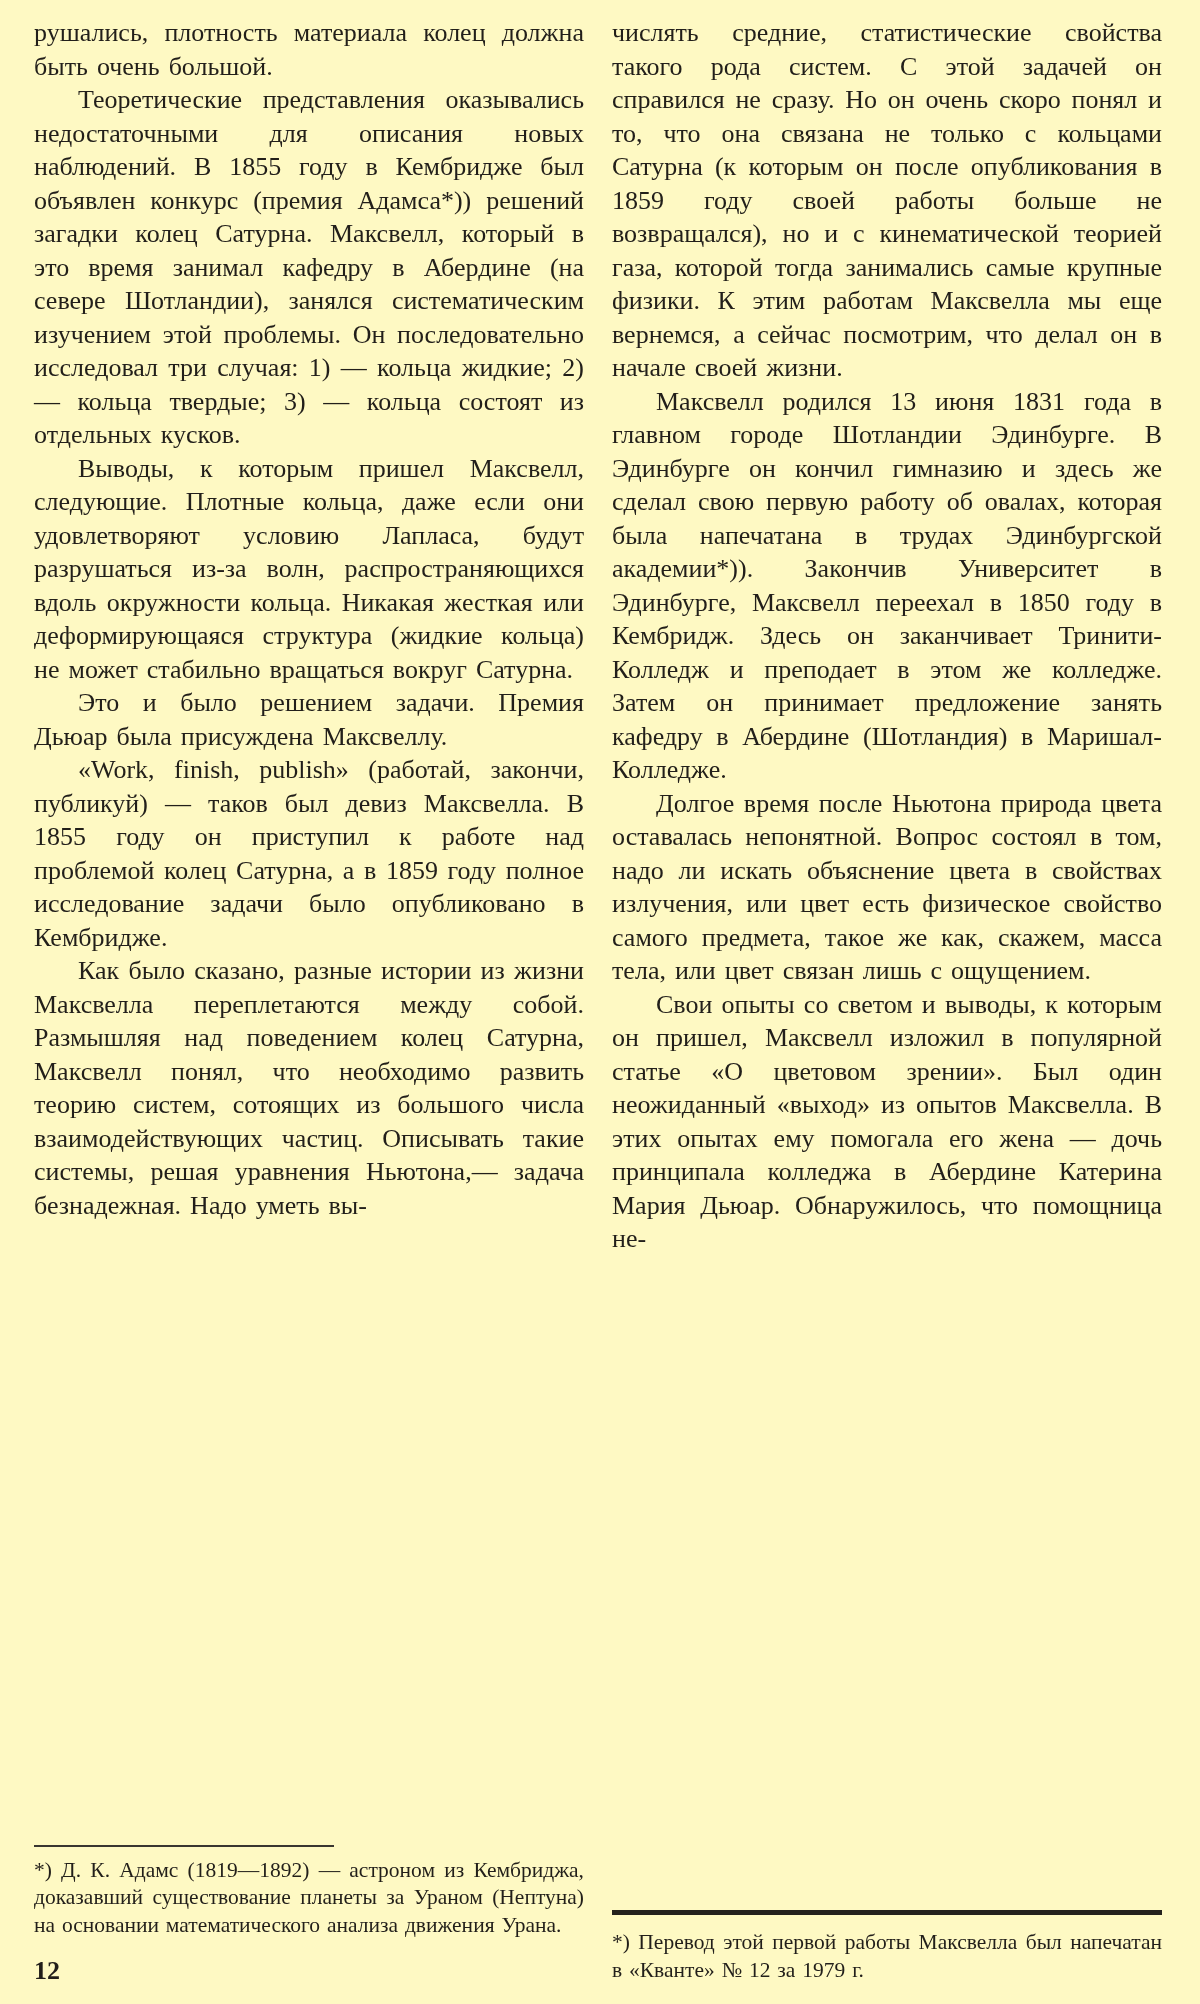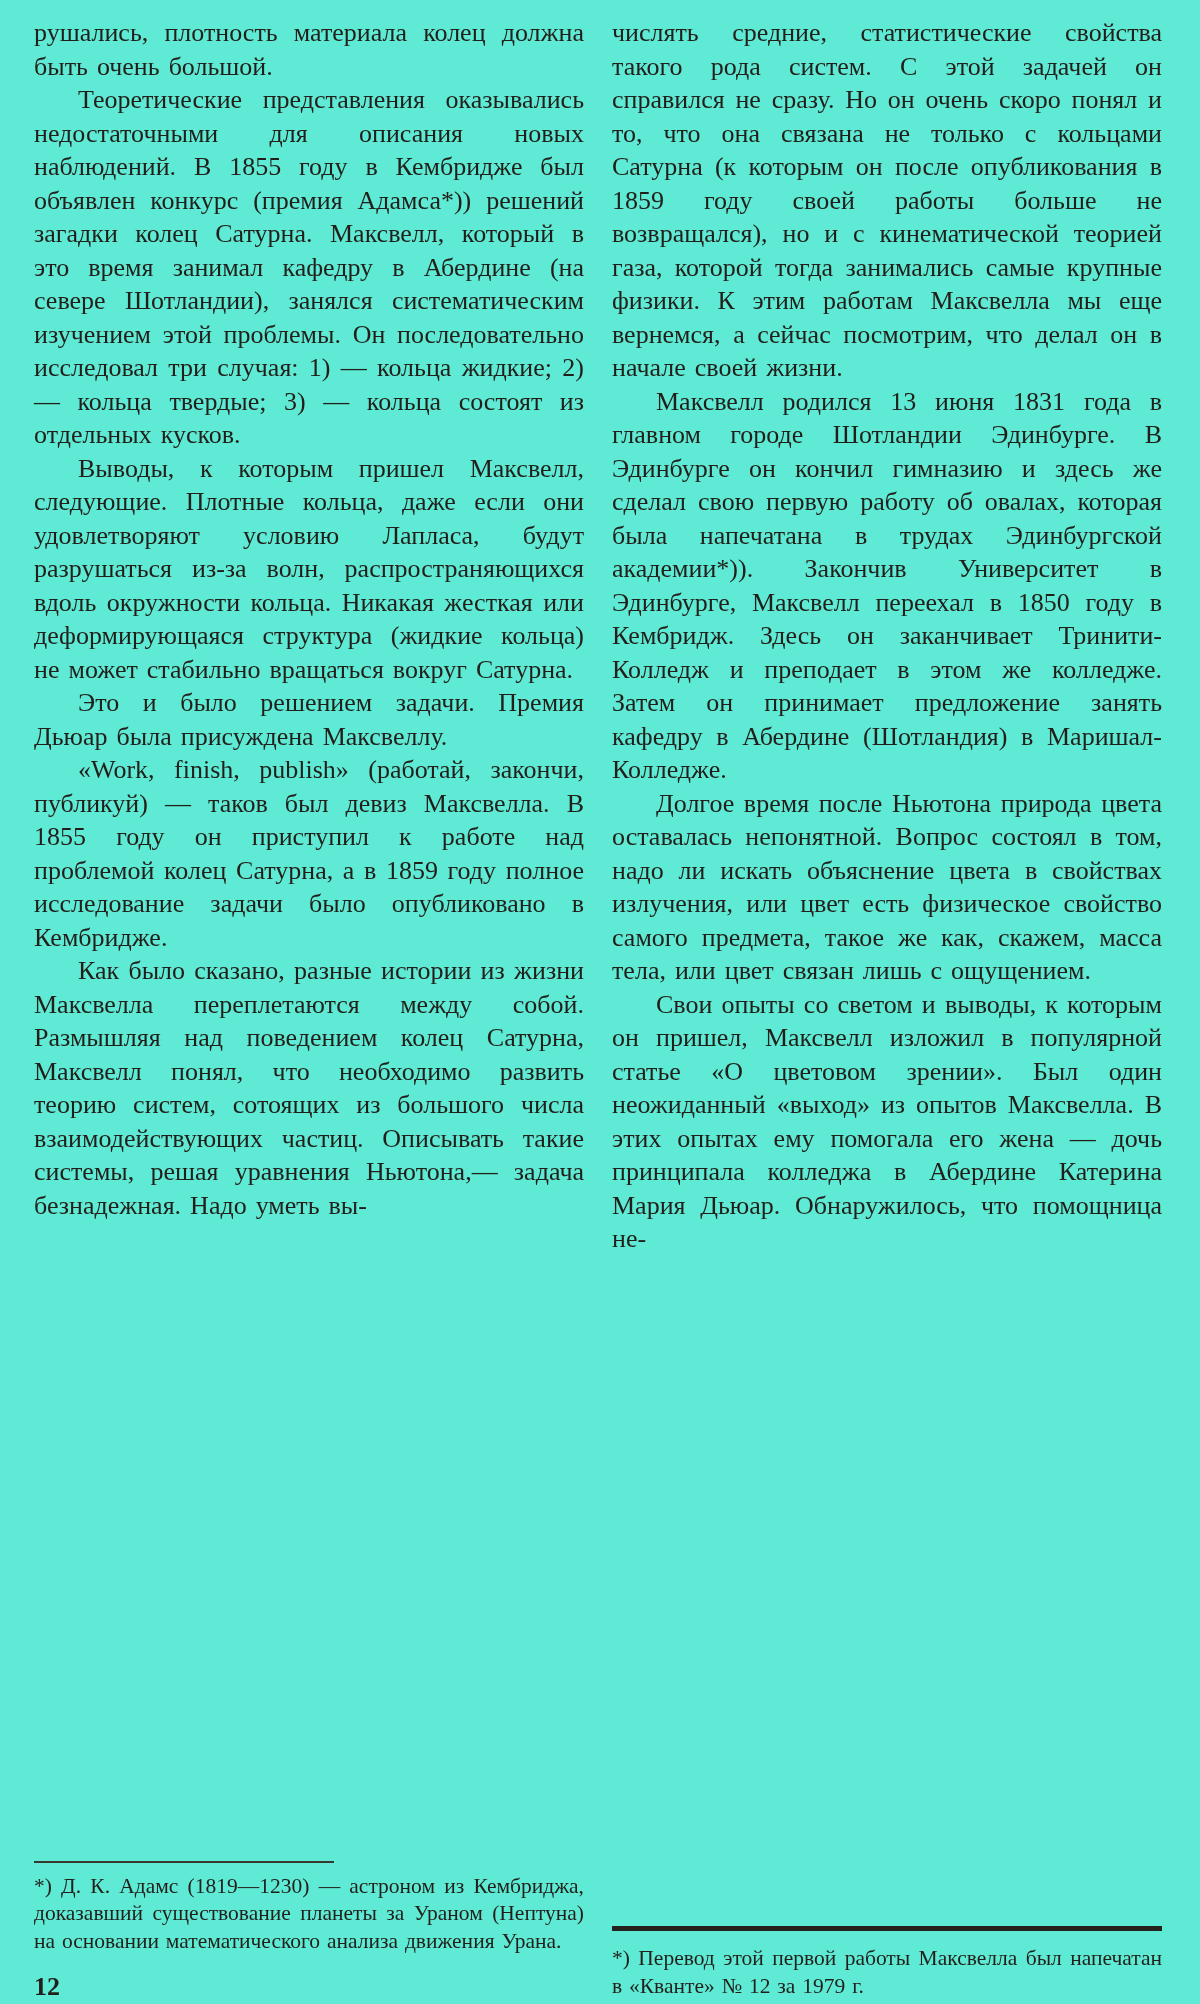"рушались, плотность материала колец" .page { background: #5eead4 -> #fef9c3; padding: 16px 38px 4px 34px -> 16px 38px 20px 34px }
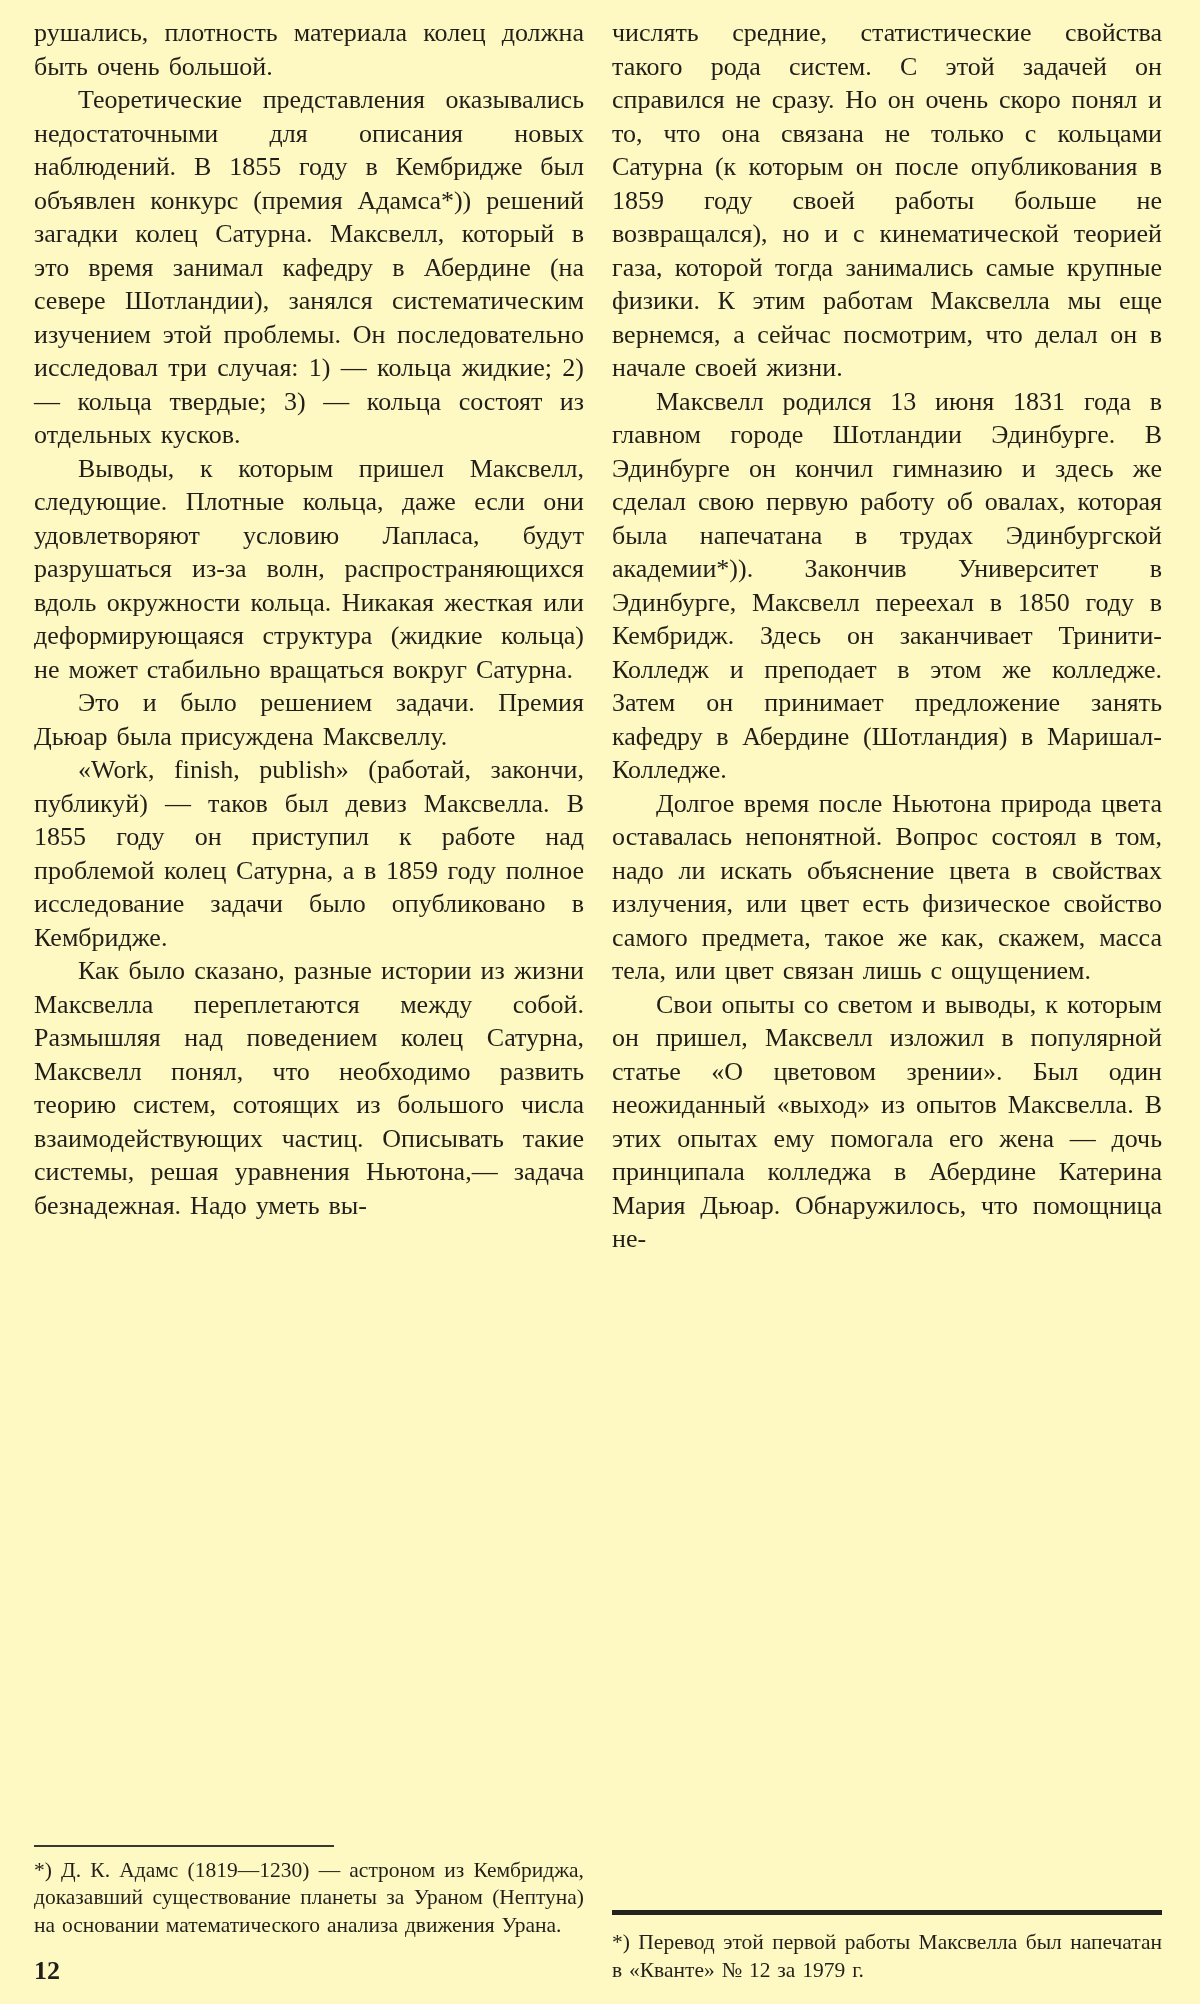"*) Д. К. Адамс (1819—1230)" p.footnote { text: 1230 -> 1892 }
